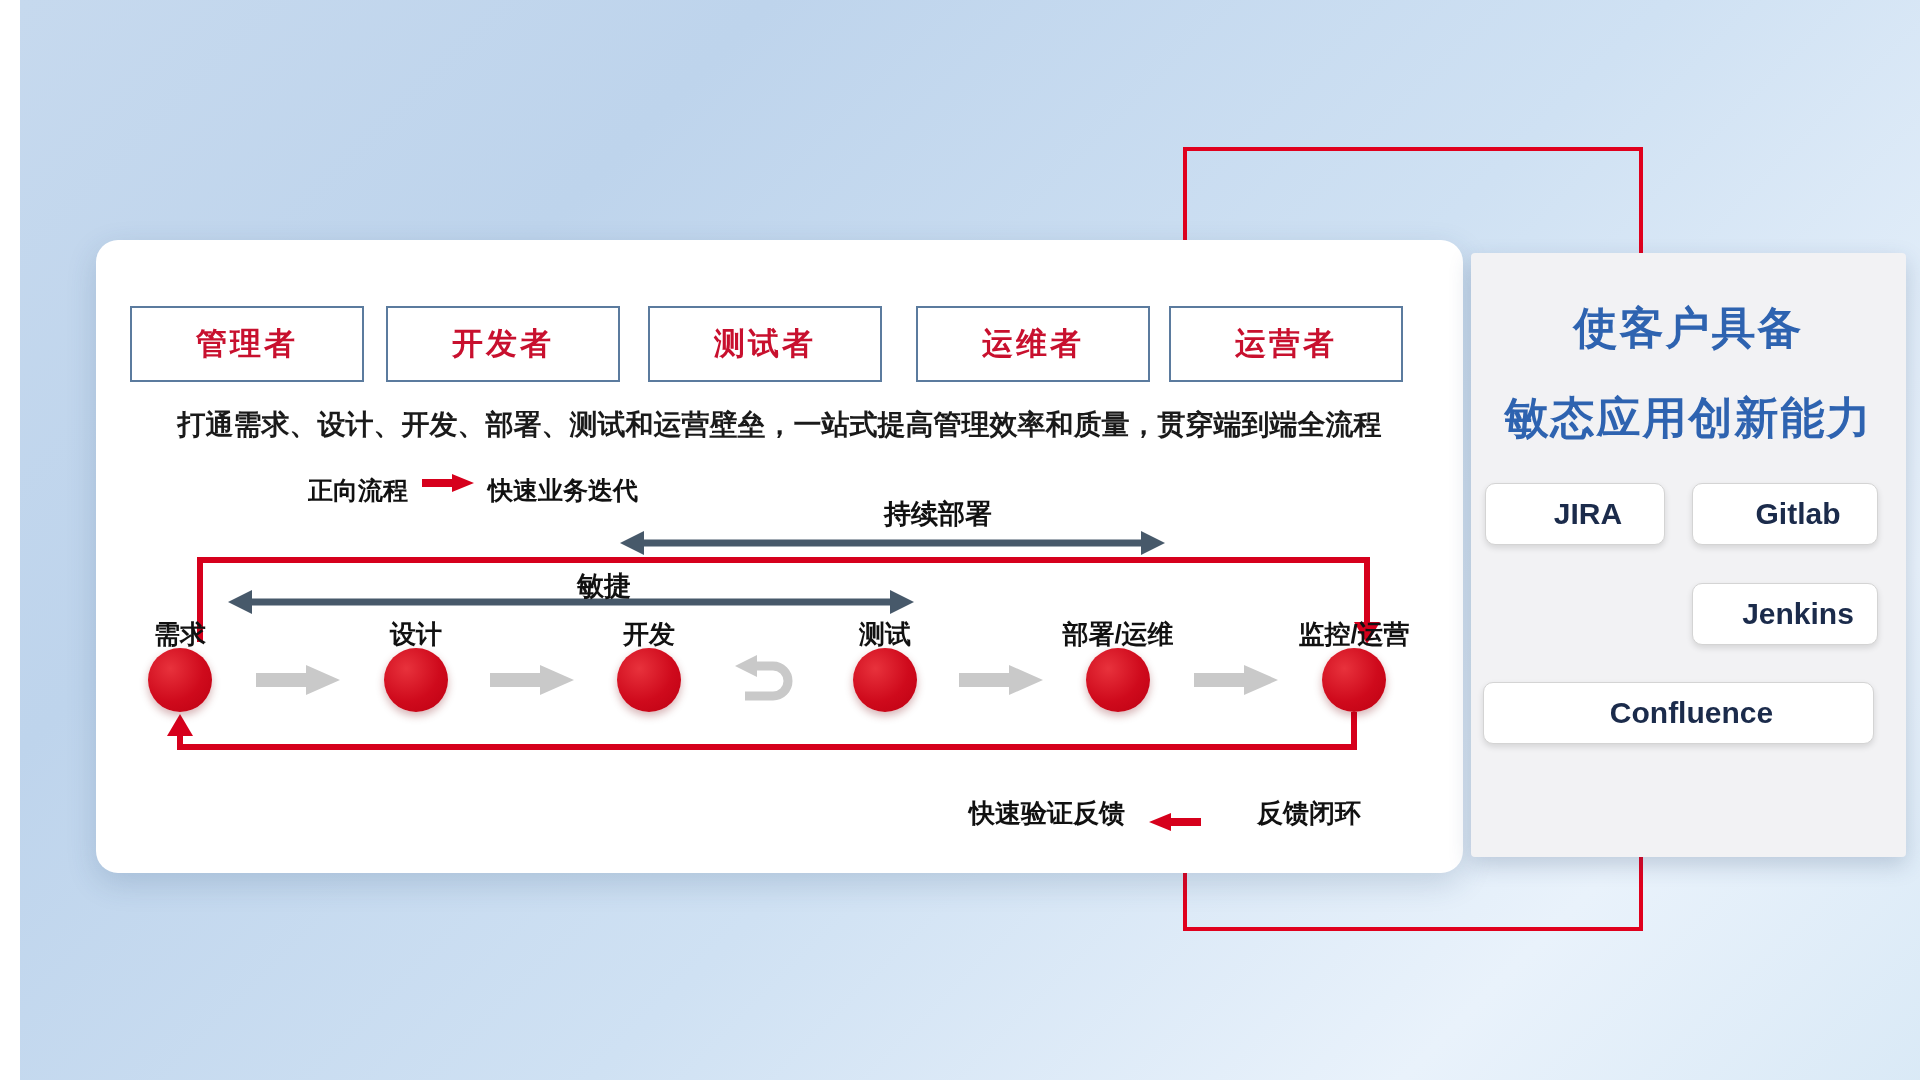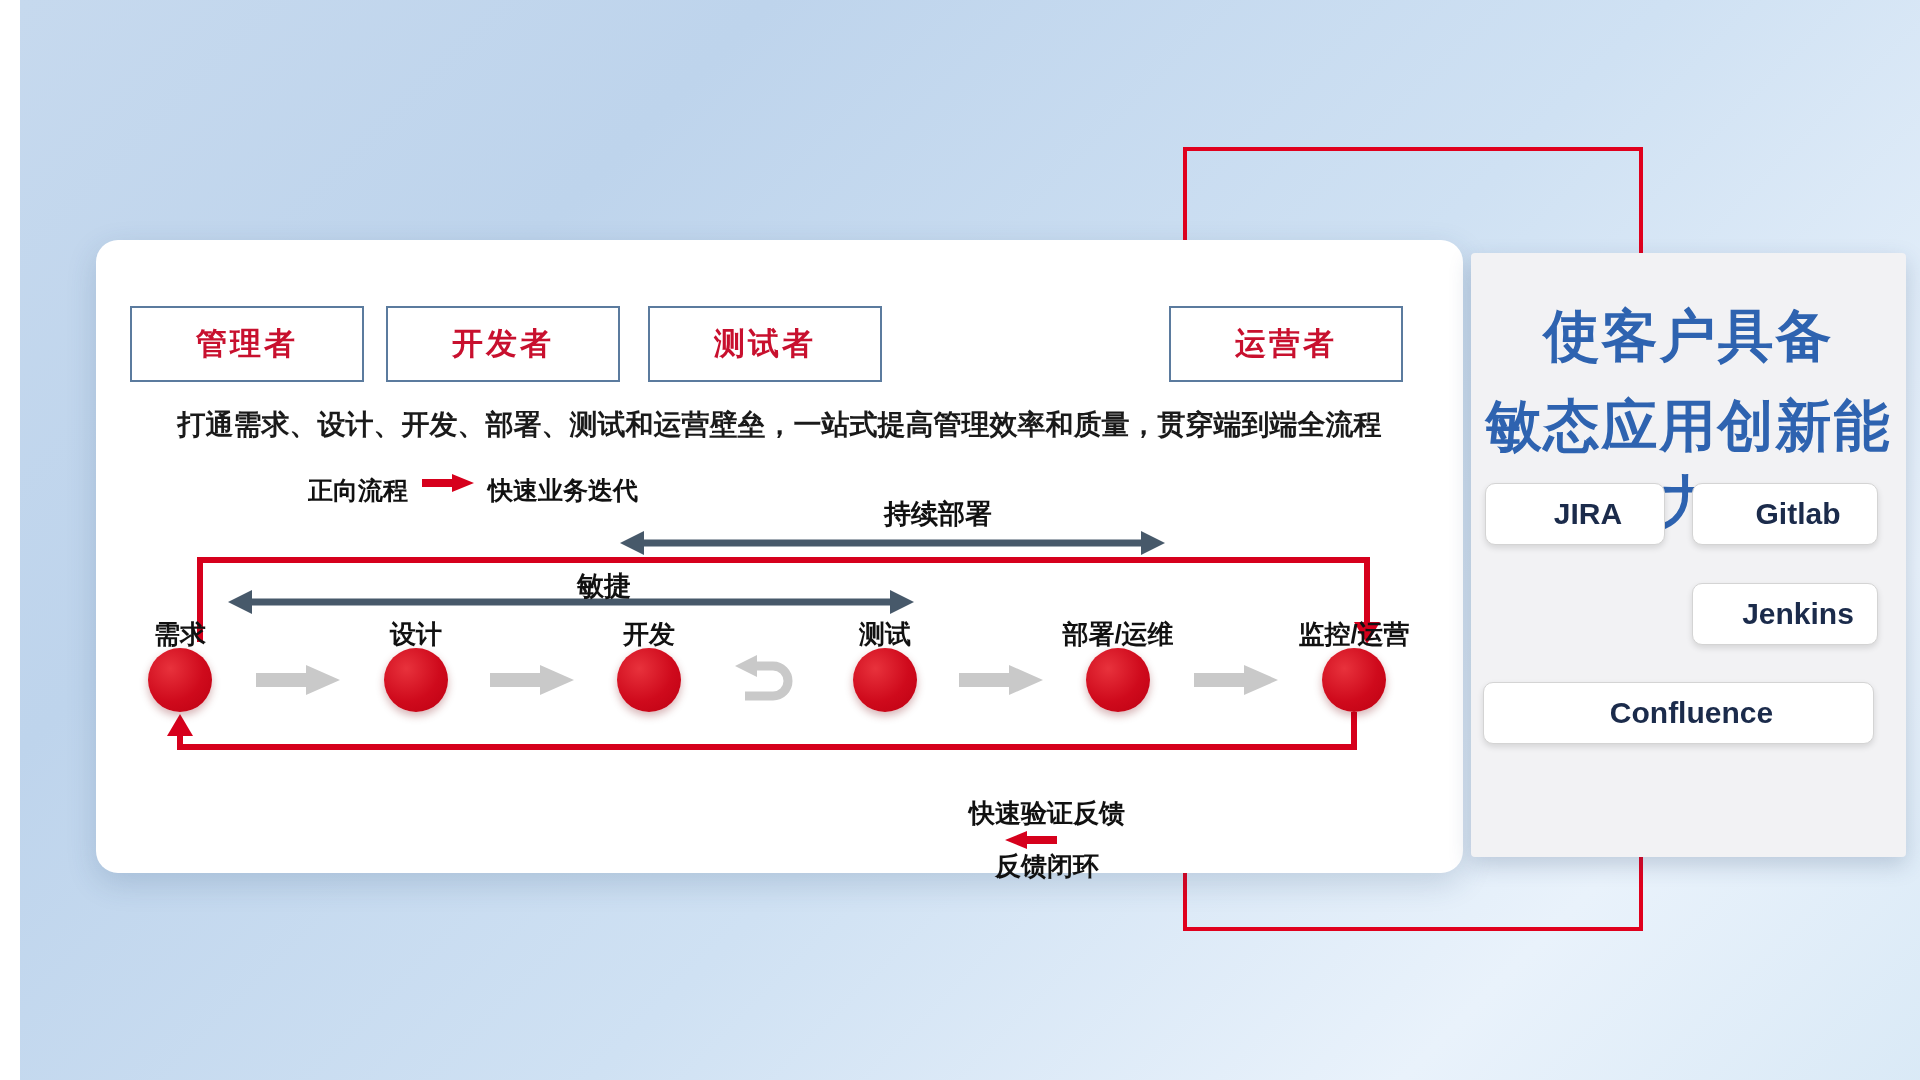"运维者" div.role-box { html: none -> <div> <span>运维者</span> </div> }
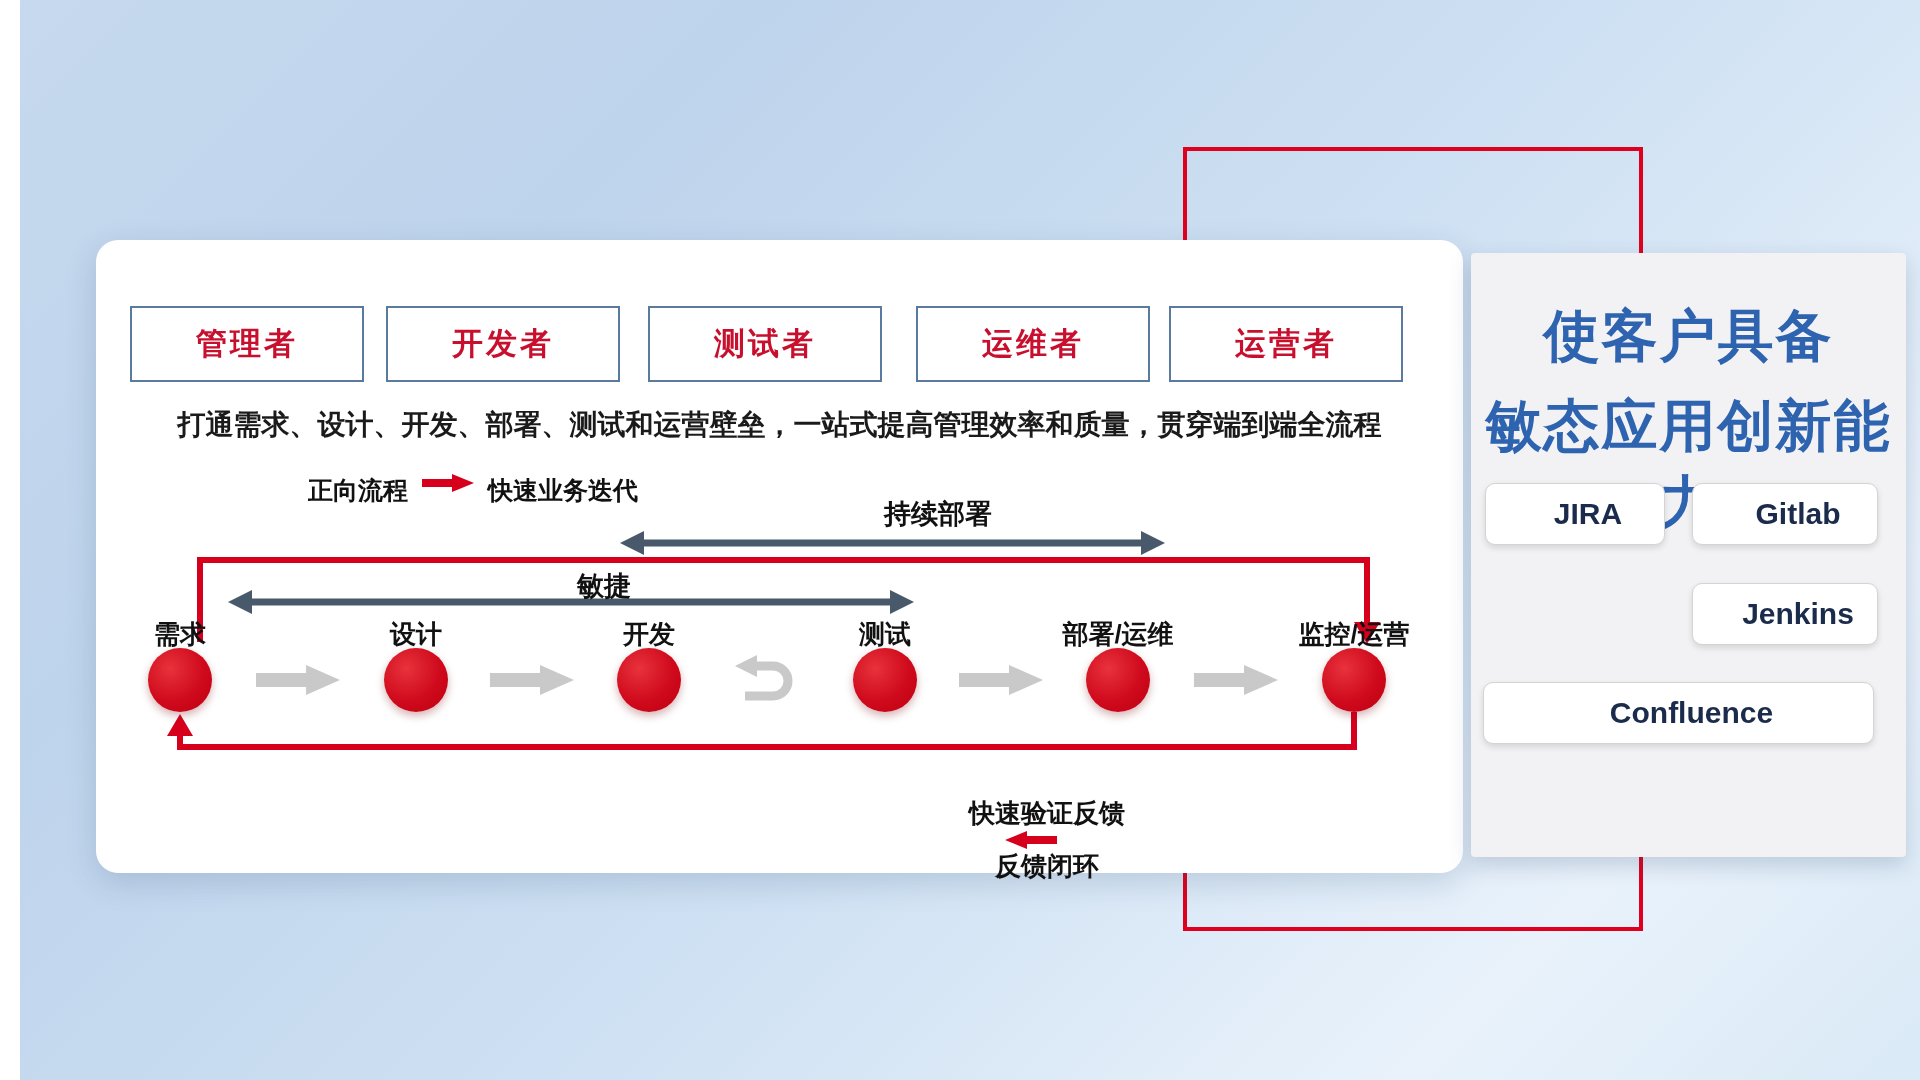"使客户具备" .panel-title { font-size: 56px -> 44px }
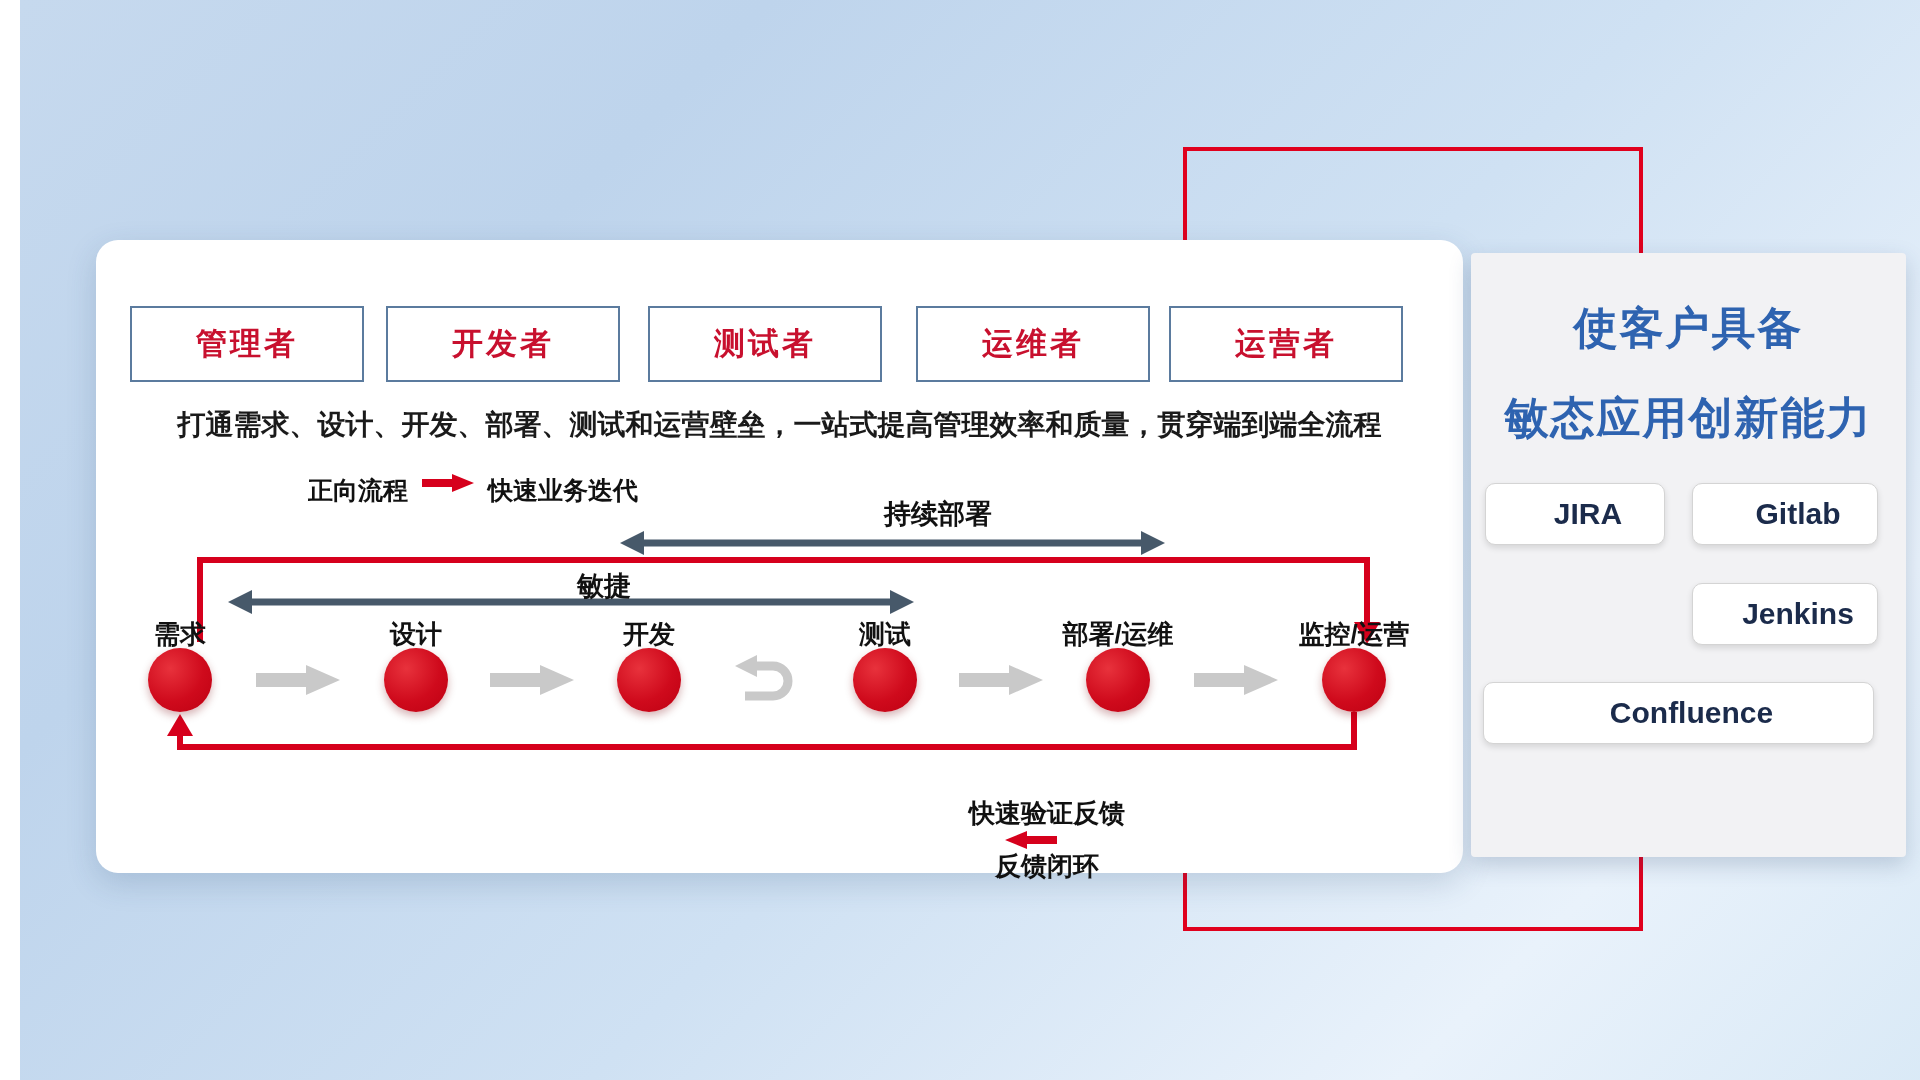"快速验证反馈" .legend-feedback { align-items: center -> flex-end; flex-direction: column -> none }
